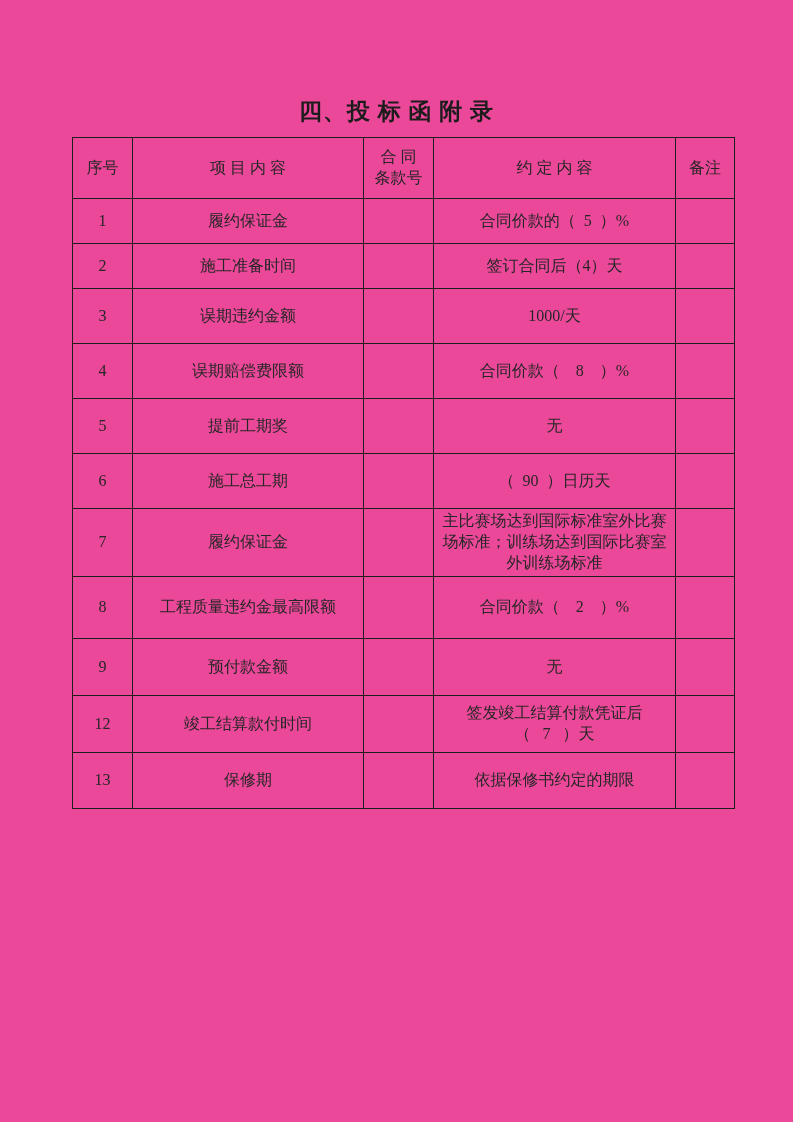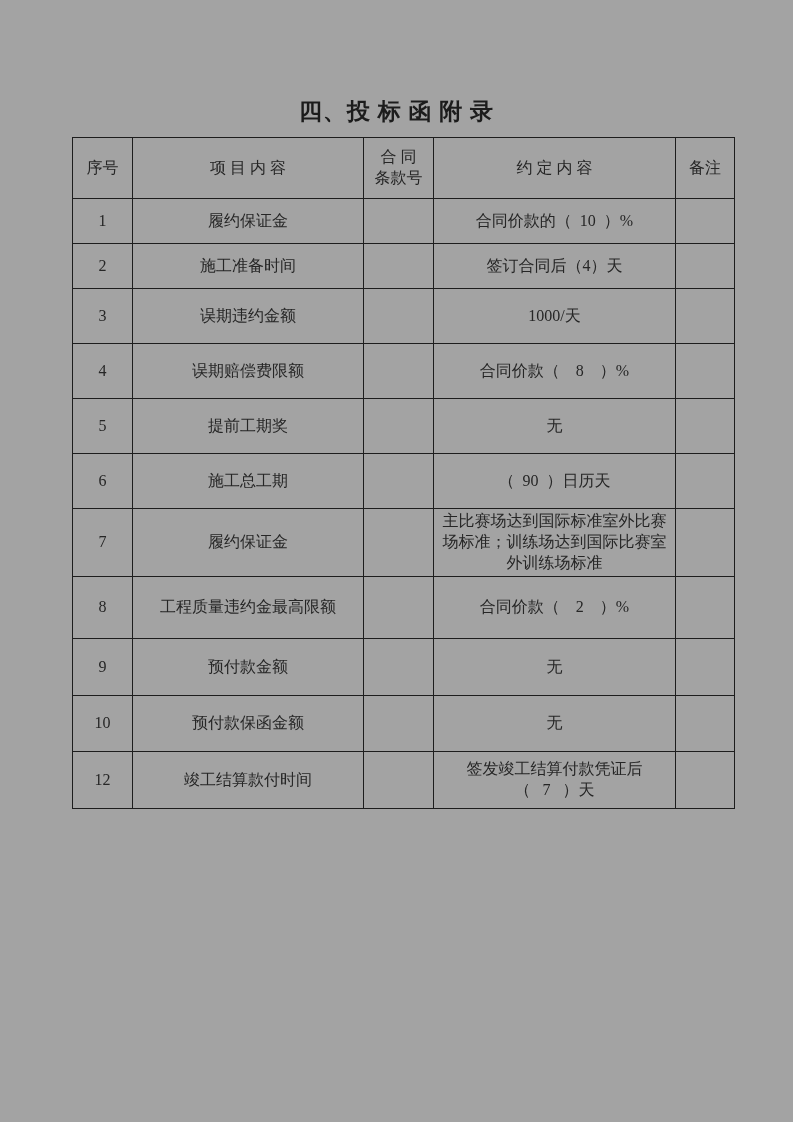"四、投 标 函 附 录" .page { background: #a3a3a3 -> #ec4899 }
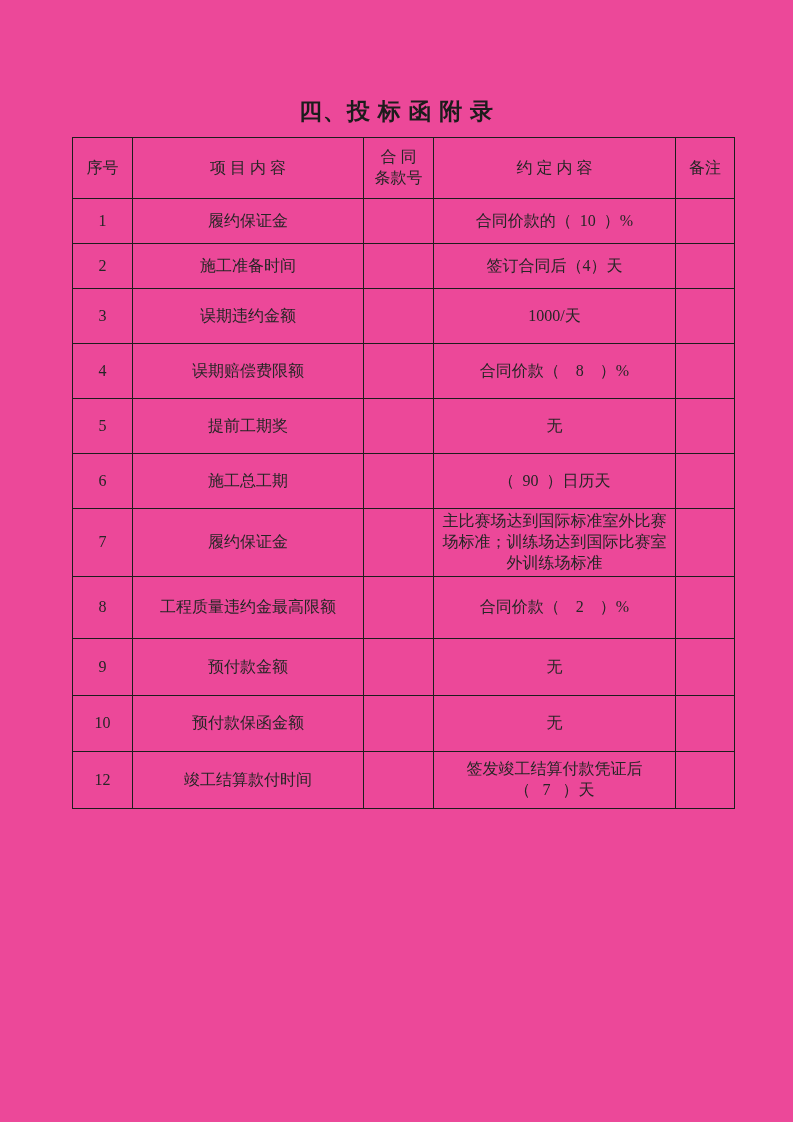"合同价款的（ 10 ）%" td { text: 10 -> 5 }
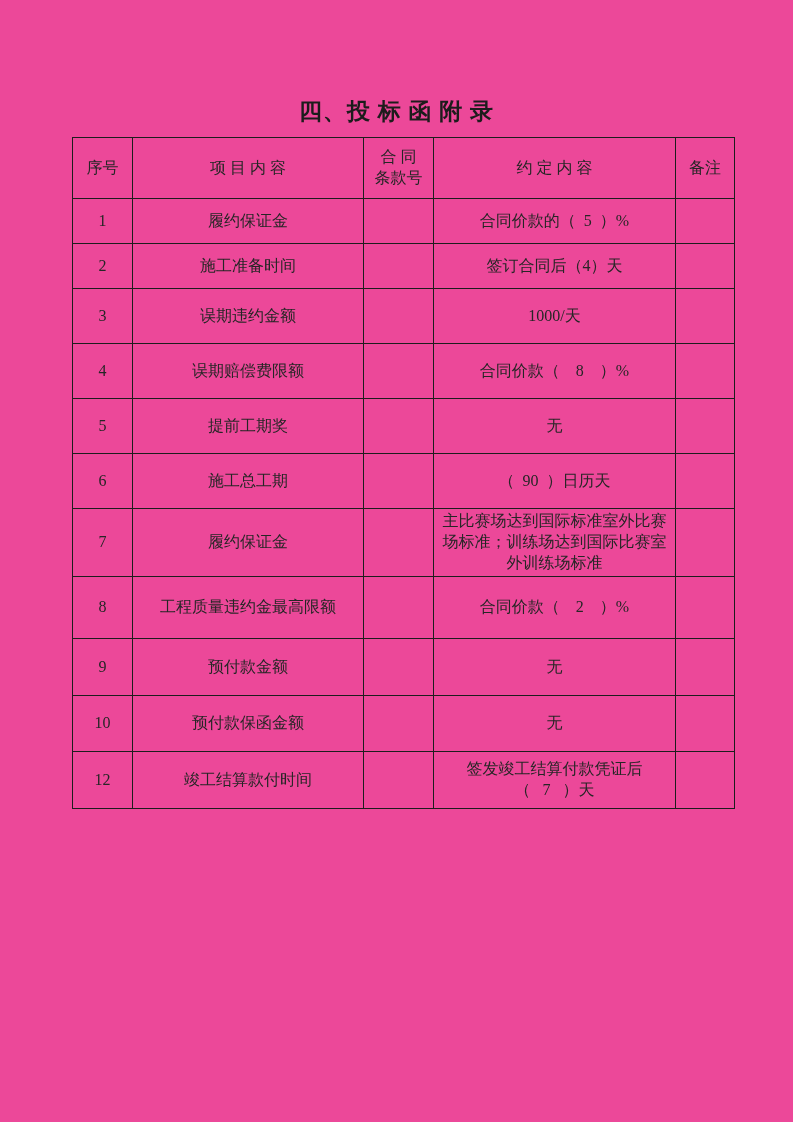"10" tr.rh-56 { html: <tr> <td>10</td> <td>预付款保函金额</td> <td></td> <td>无</td> <td></td> </tr> -> none }
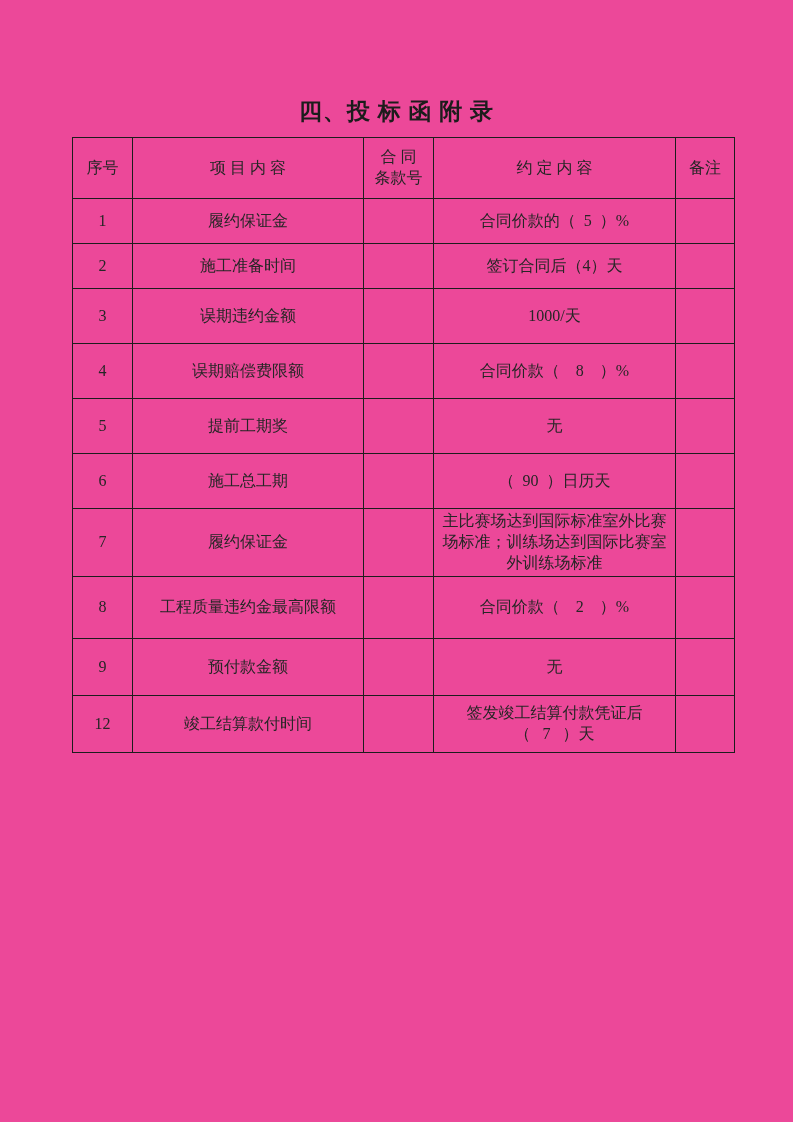"13" tr.rh-56 { html: none -> <tr> <td>13</td> <td>保修期</td> <td></td> <td>依据保修书约定的期限</td> <td></td> </tr> }
